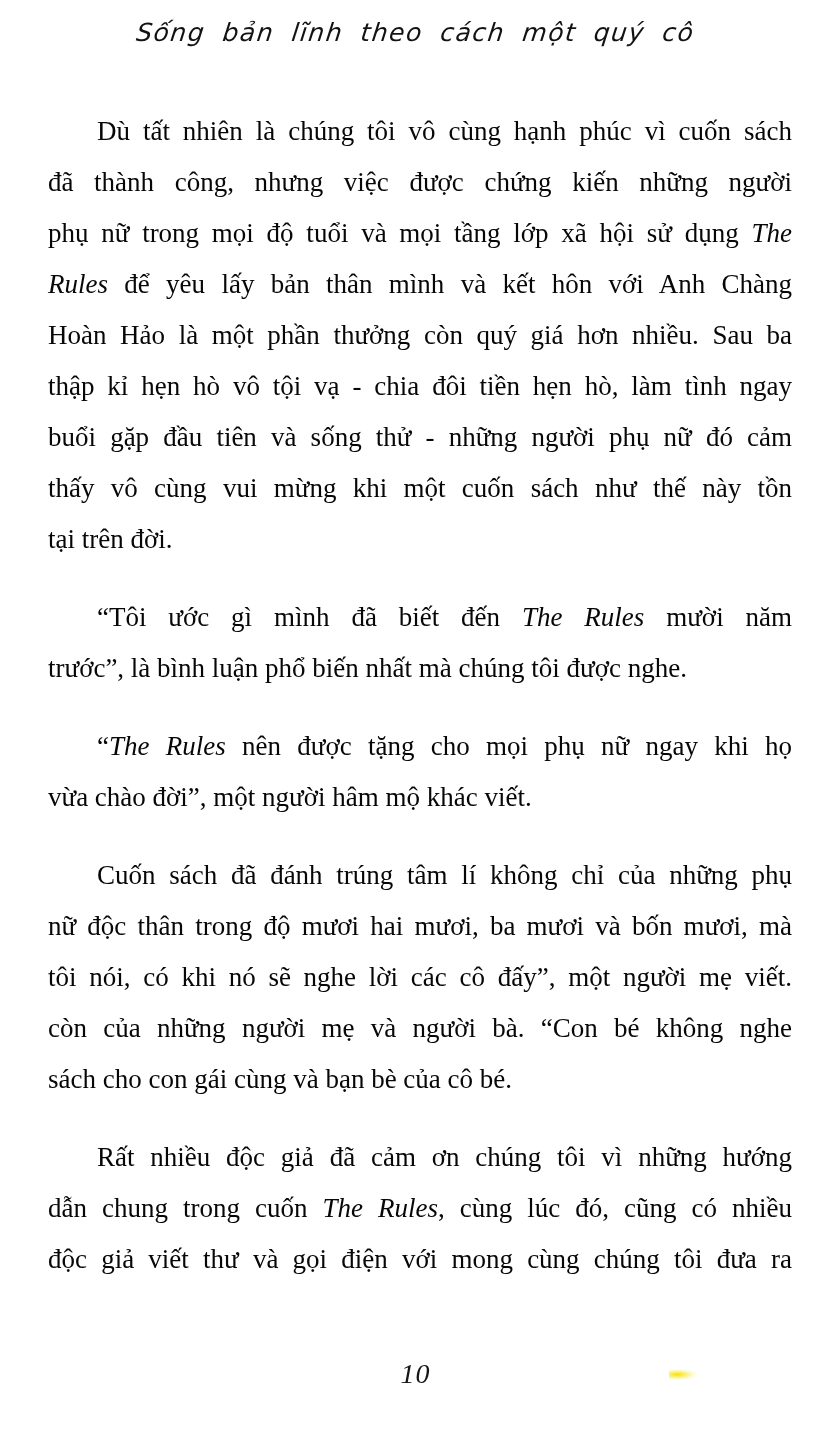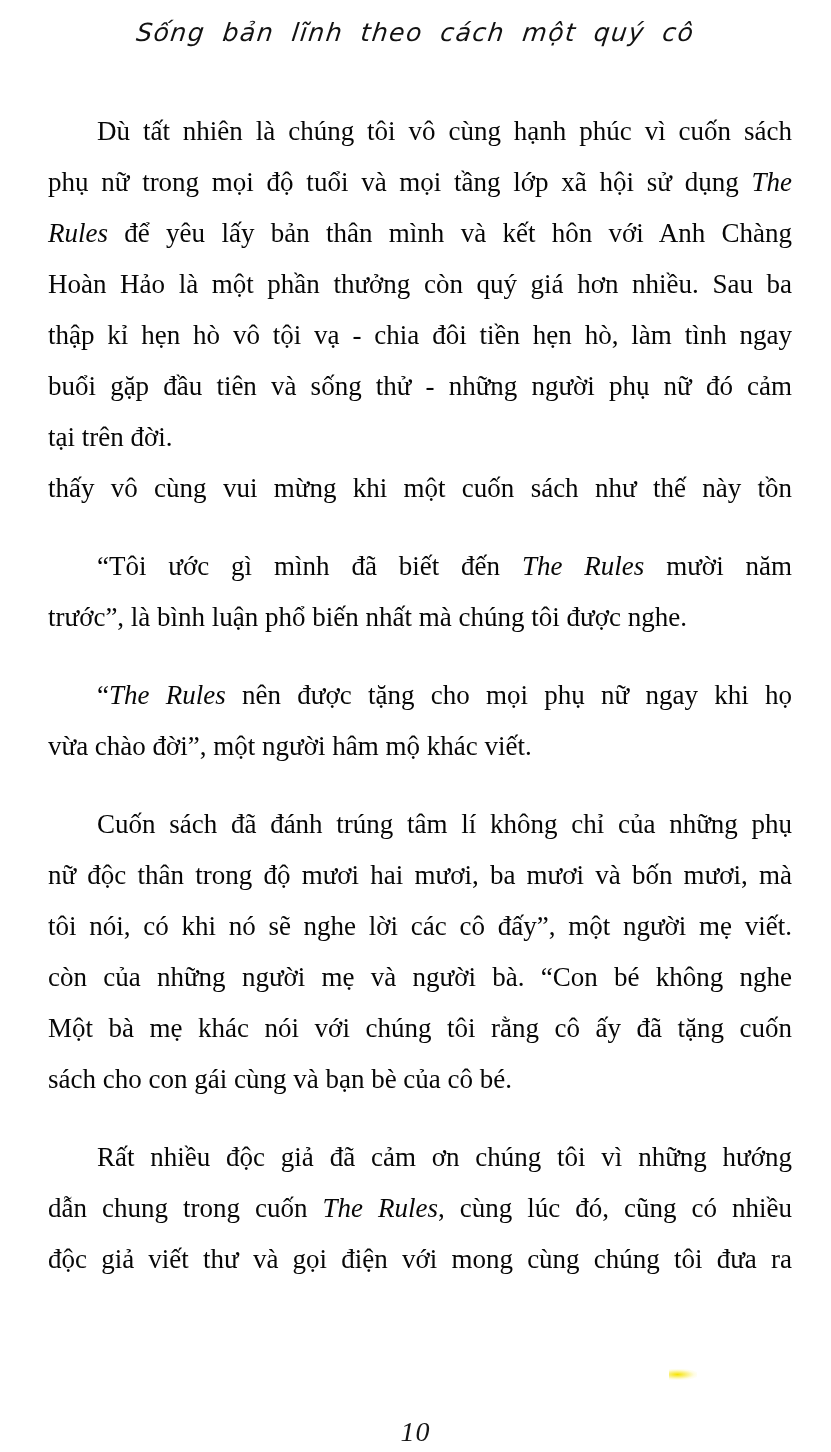"đã thành công, nhưng việc" div.line { html: none -> <div><span>đã thành công, nhưng việc được chứng kiến những người</span></div> }
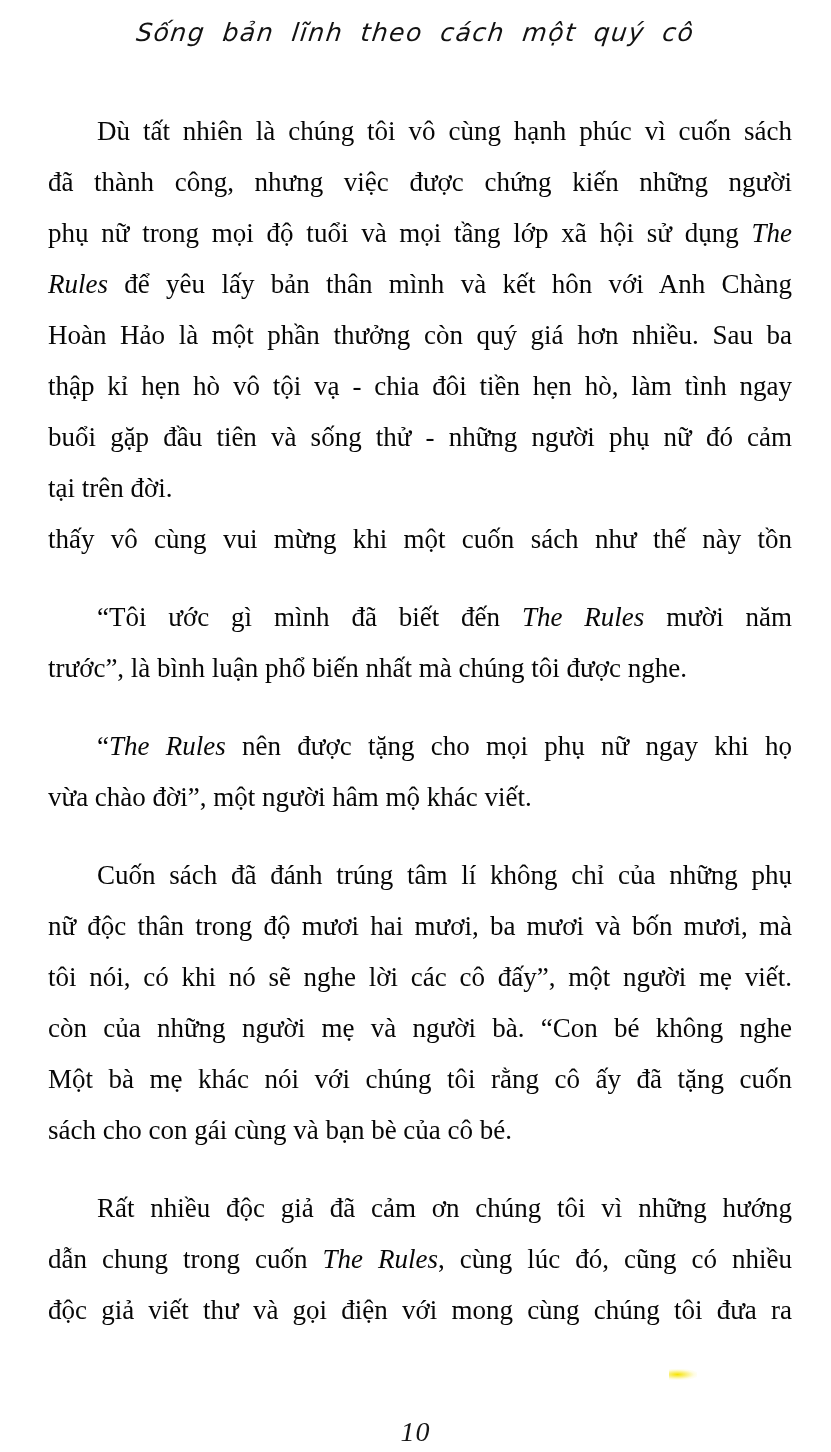"tại trên đời." div.line { order: before "thấy vô cùng vui mừng" -> after "thấy vô cùng vui mừng" }
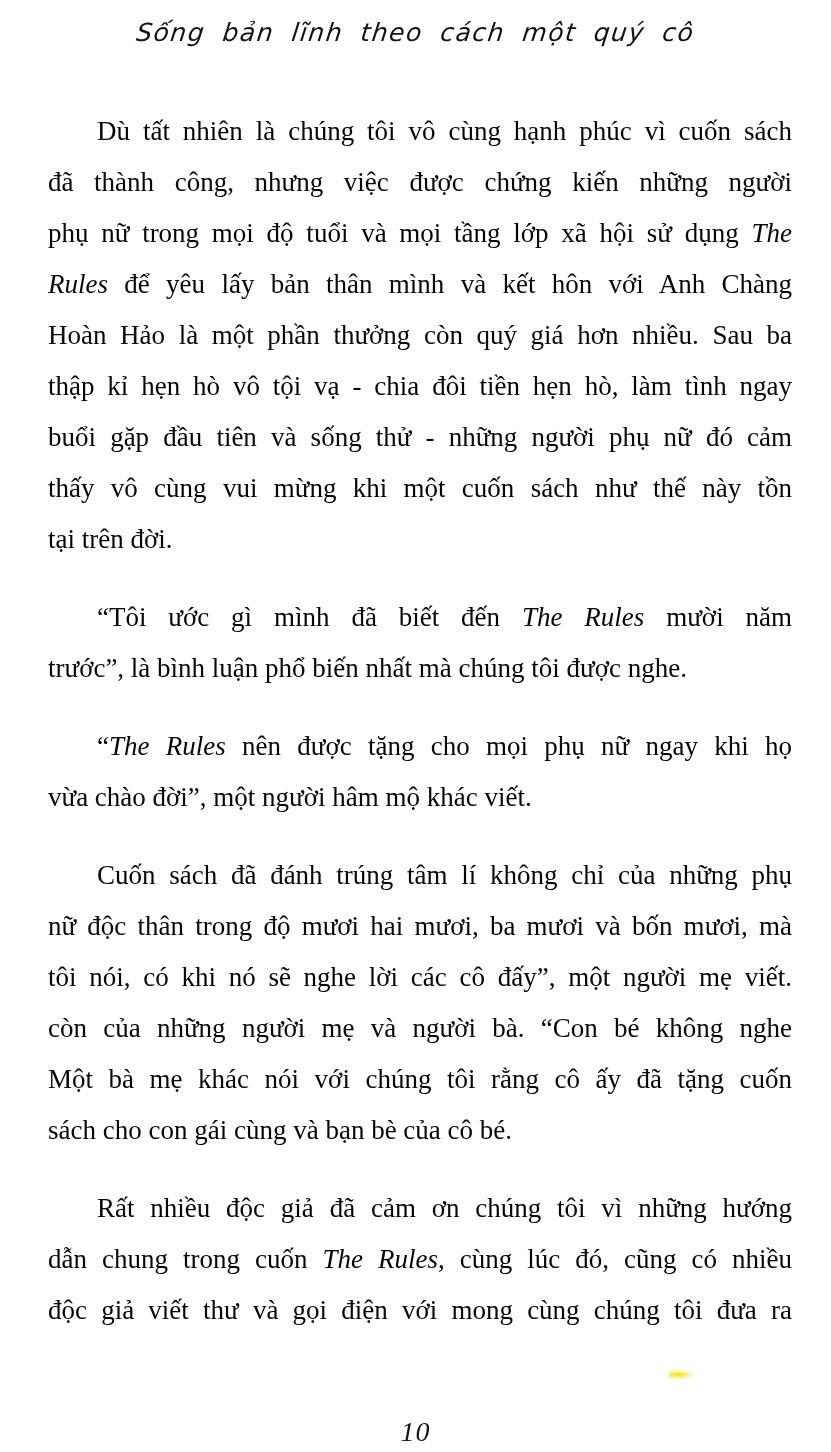"Một bà mẹ khác nói" div.line { html: <div><span>Một bà mẹ khác nói với chúng tôi rằng cô ấy đã tặng cuốn</span></div> -> none }
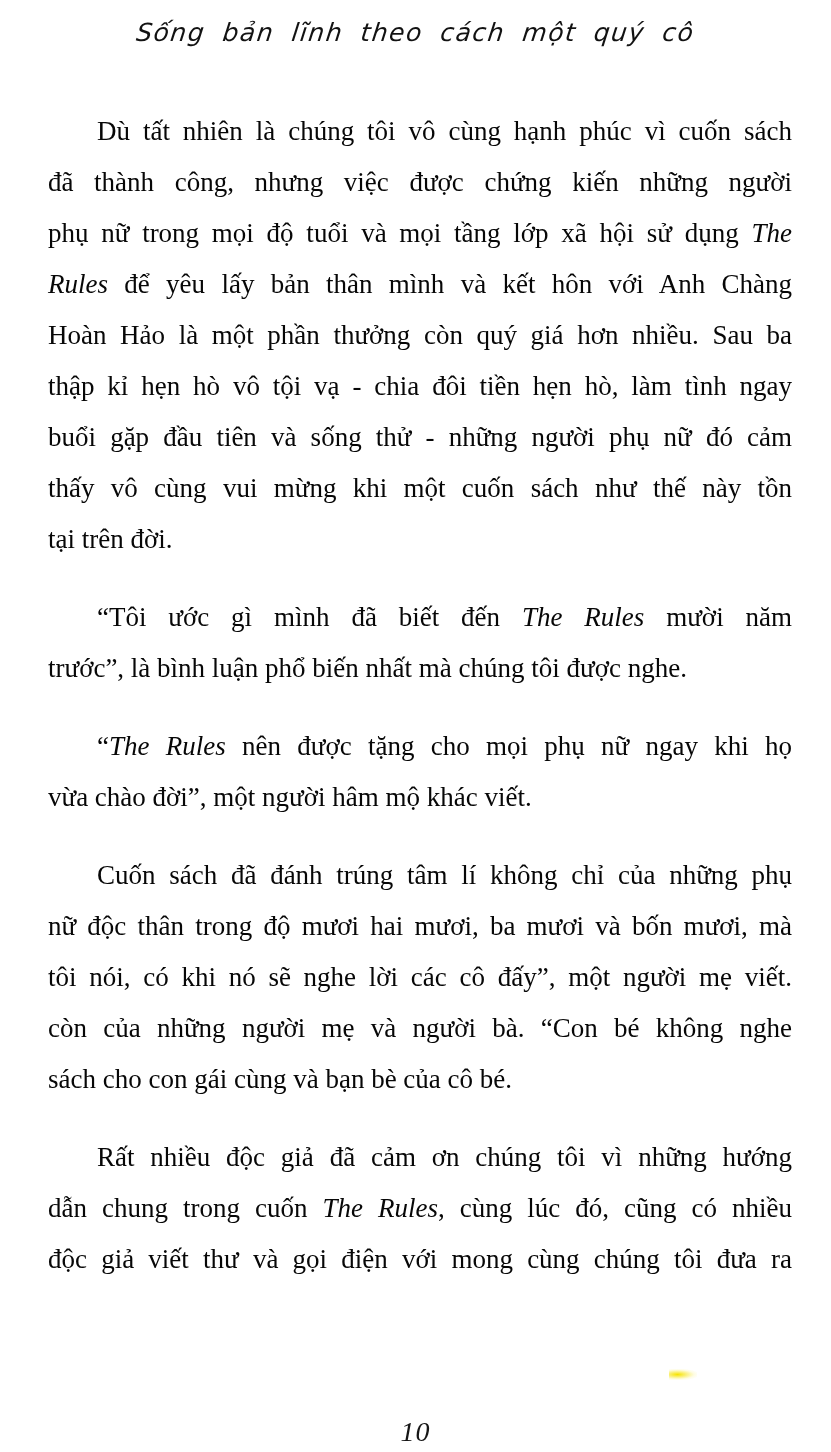"10" .page-number { top: 1416px -> 1358px }
